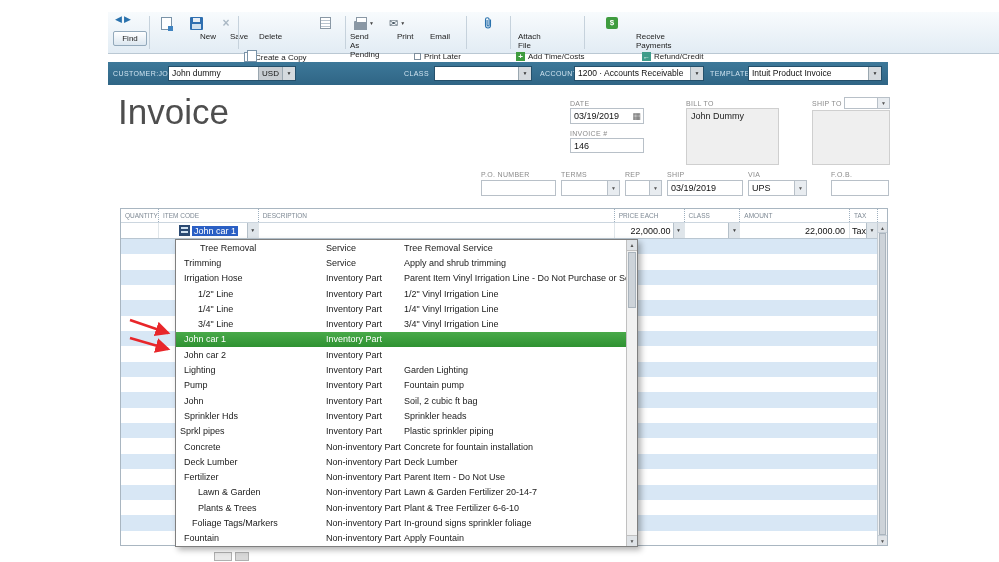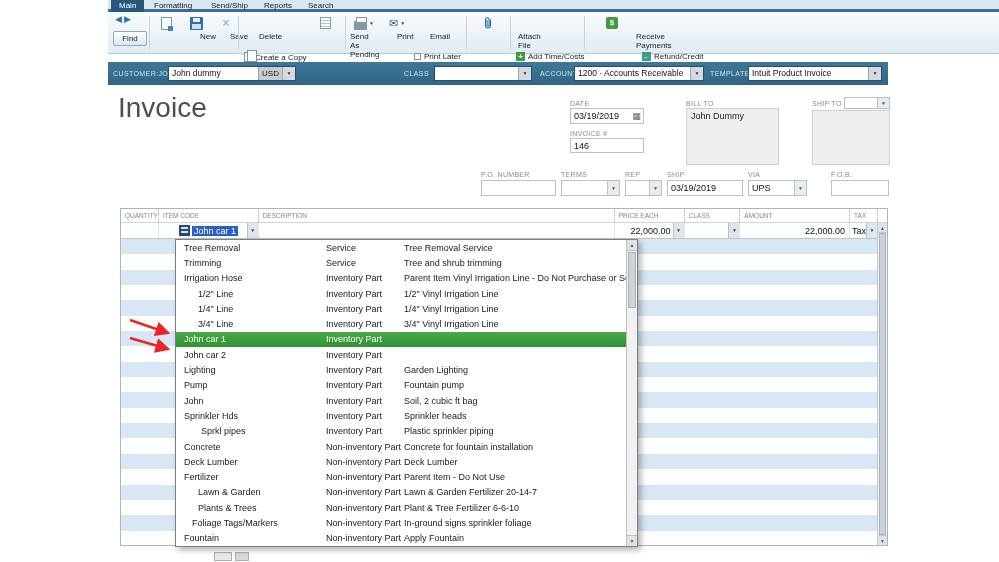"Main" div.appbar { html: <div> <div></div> <div>Main</div> <div>Formatting</div> <div>Send/Ship</div> <div>Reports</div> <div>Search</div> </div> -> none }
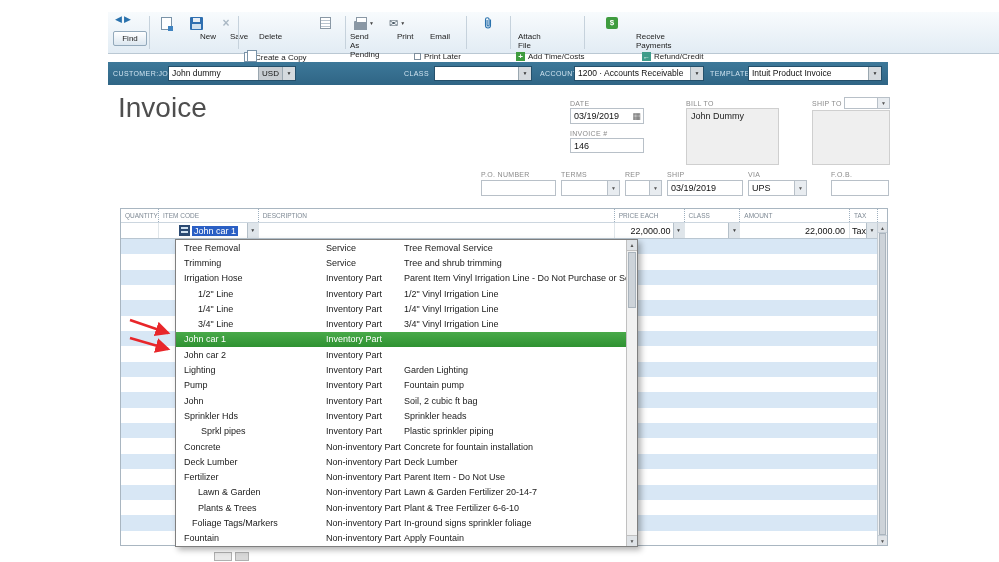"Invoice" .invoice-title { font-size: 28px -> 35px }
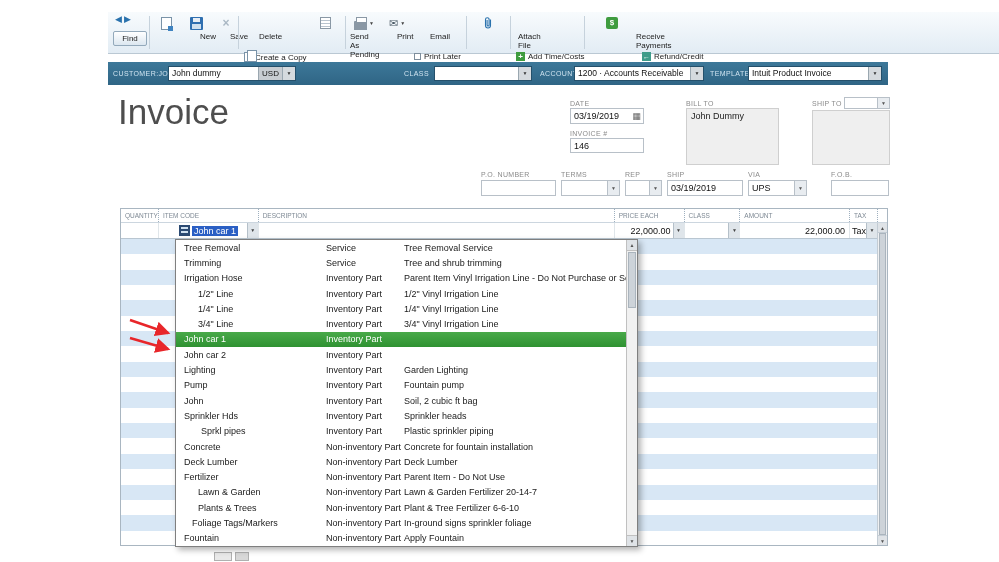"Tree Removal" span.dd-name { padding-left: 8px -> 24px }
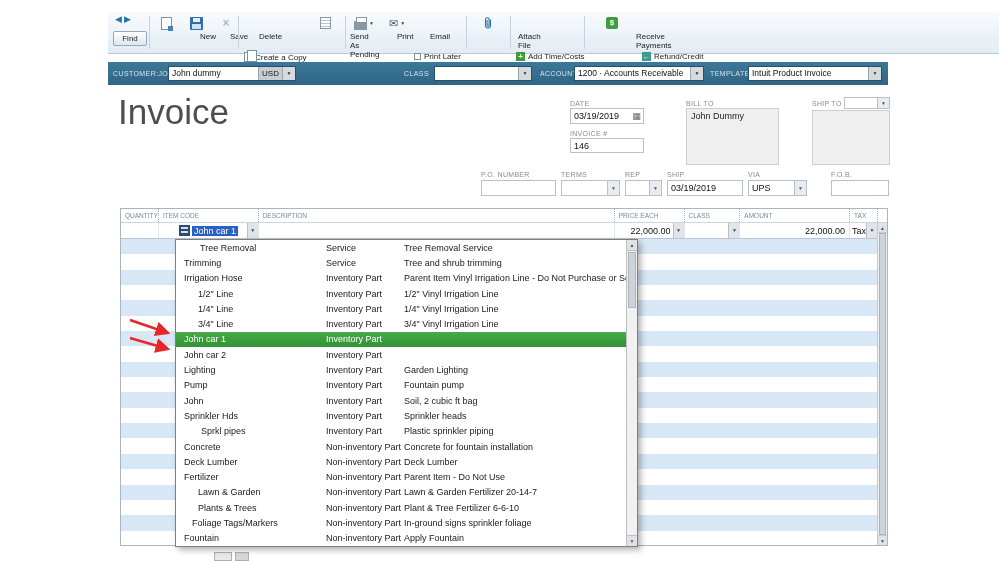"Tree and shrub trimming" span.dd-desc { text: Tree -> Apply }
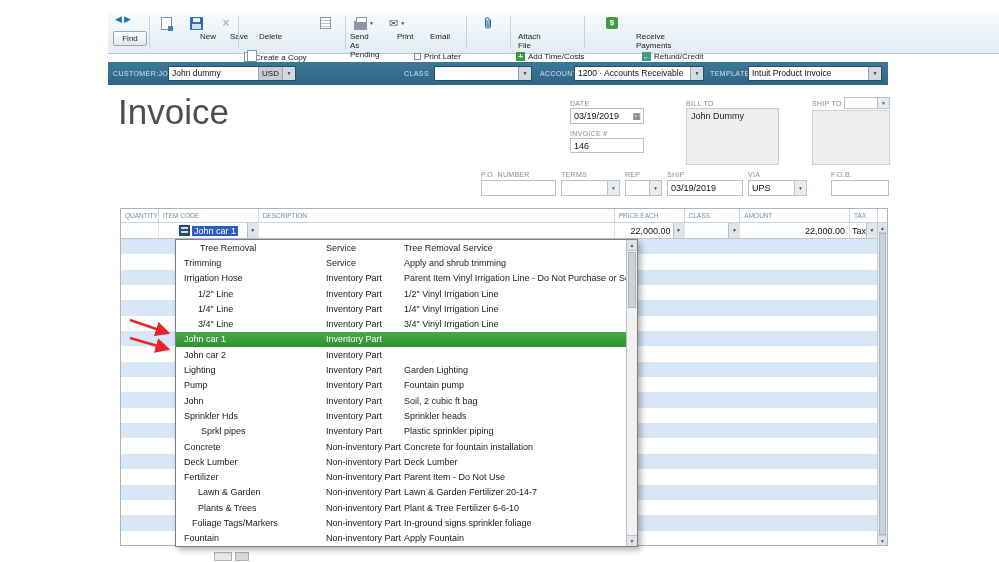"Sprkl pipes" span.dd-name { padding-left: 25px -> 4px }
